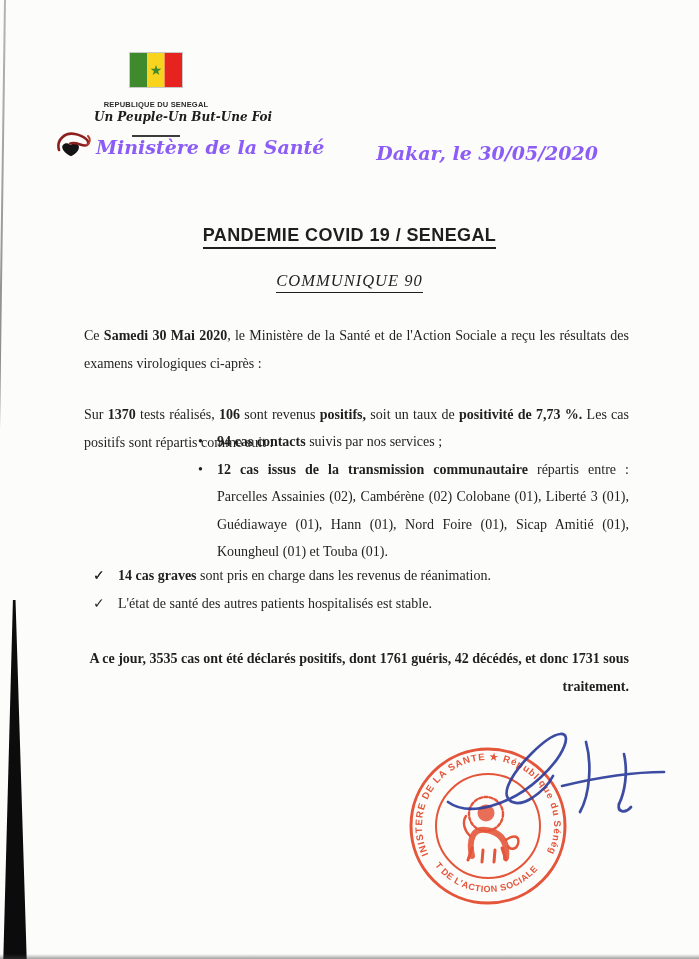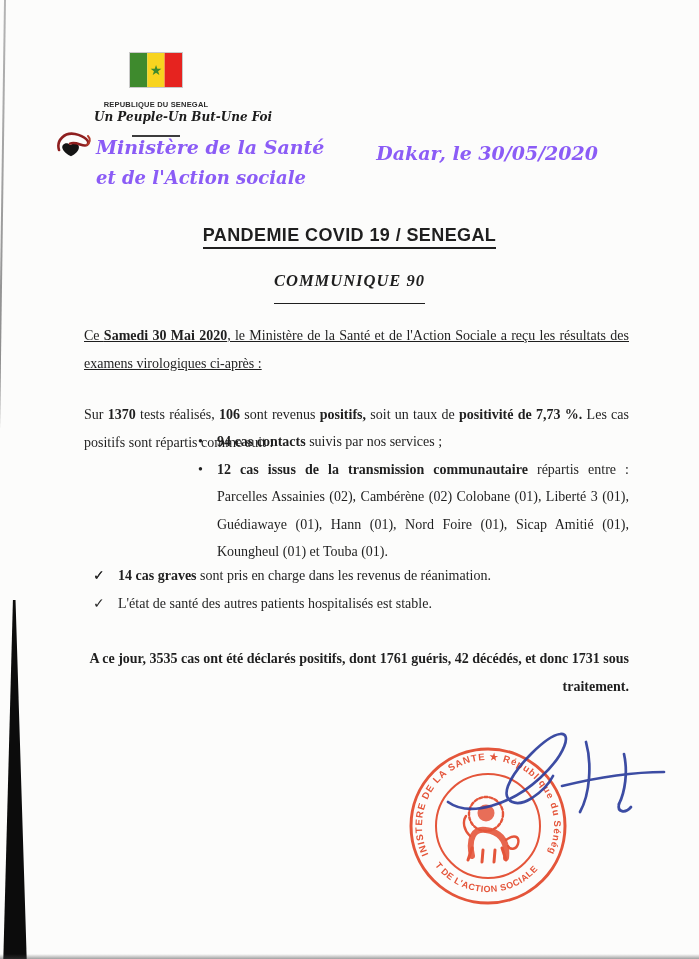"et de l'Action sociale" div.script { html: <div>et de l'Action sociale</div> -> none }
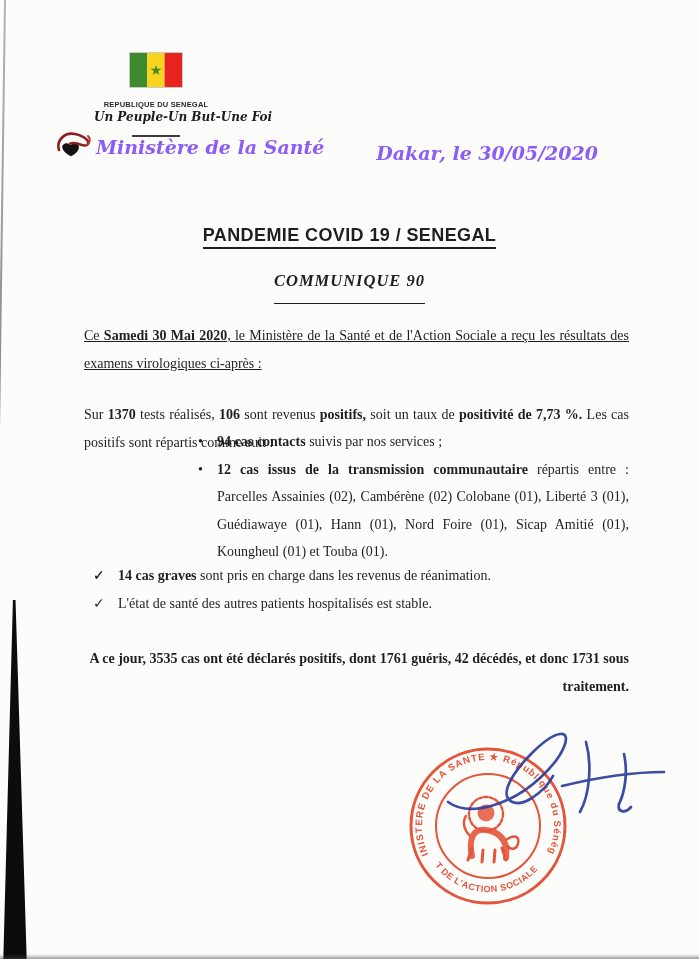"COMMUNIQUE 90" .doc-subtitle { font-weight: bold -> normal; padding-bottom: 12px -> 1px }
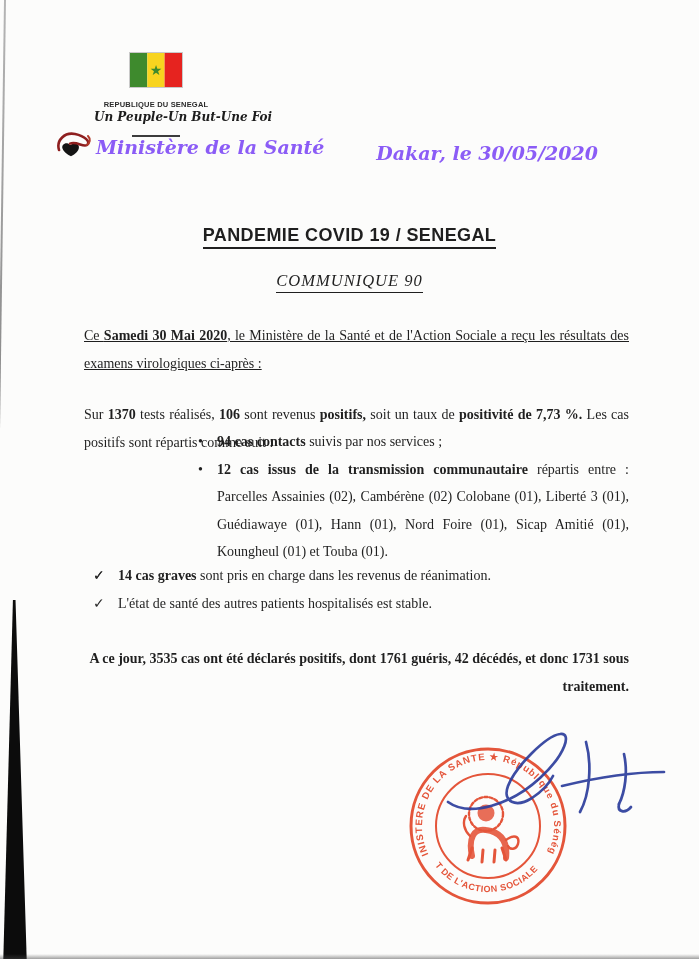"Ce Samedi 30 Mai 2020," .p1 { text-decoration: underline -> none }
